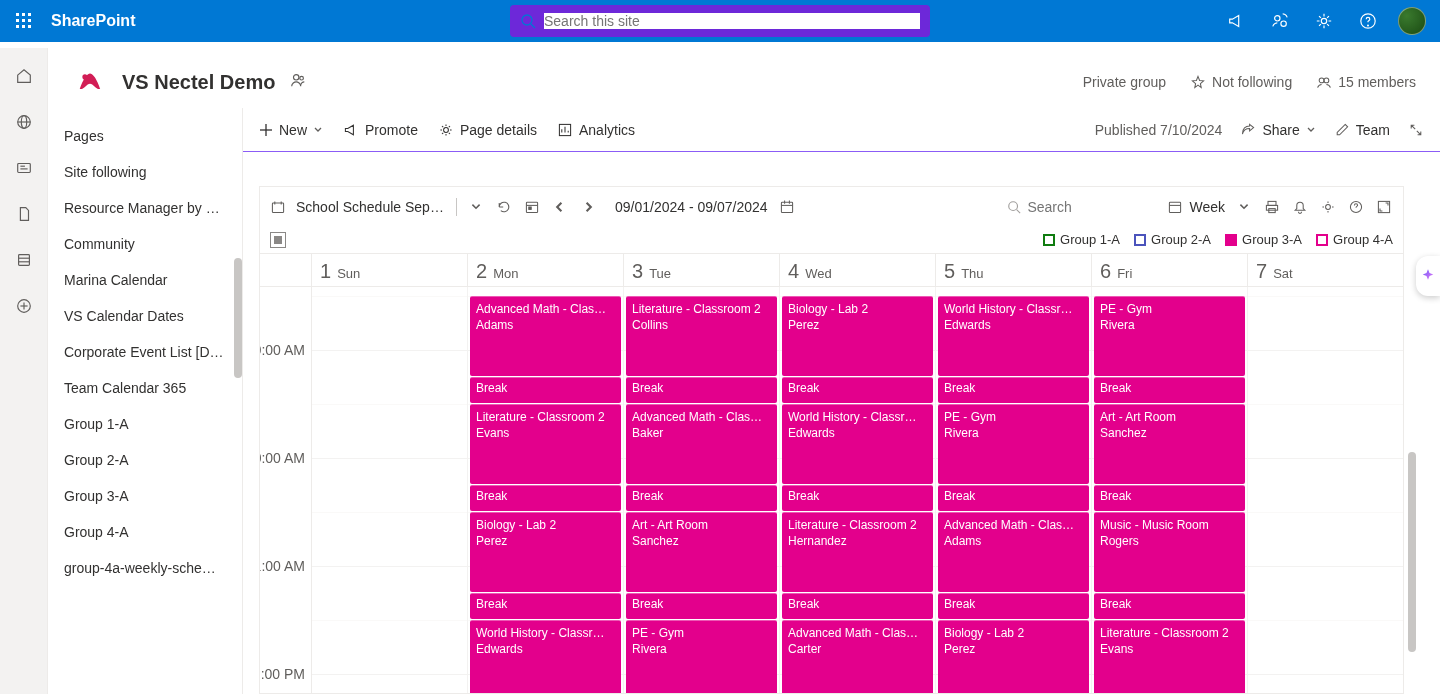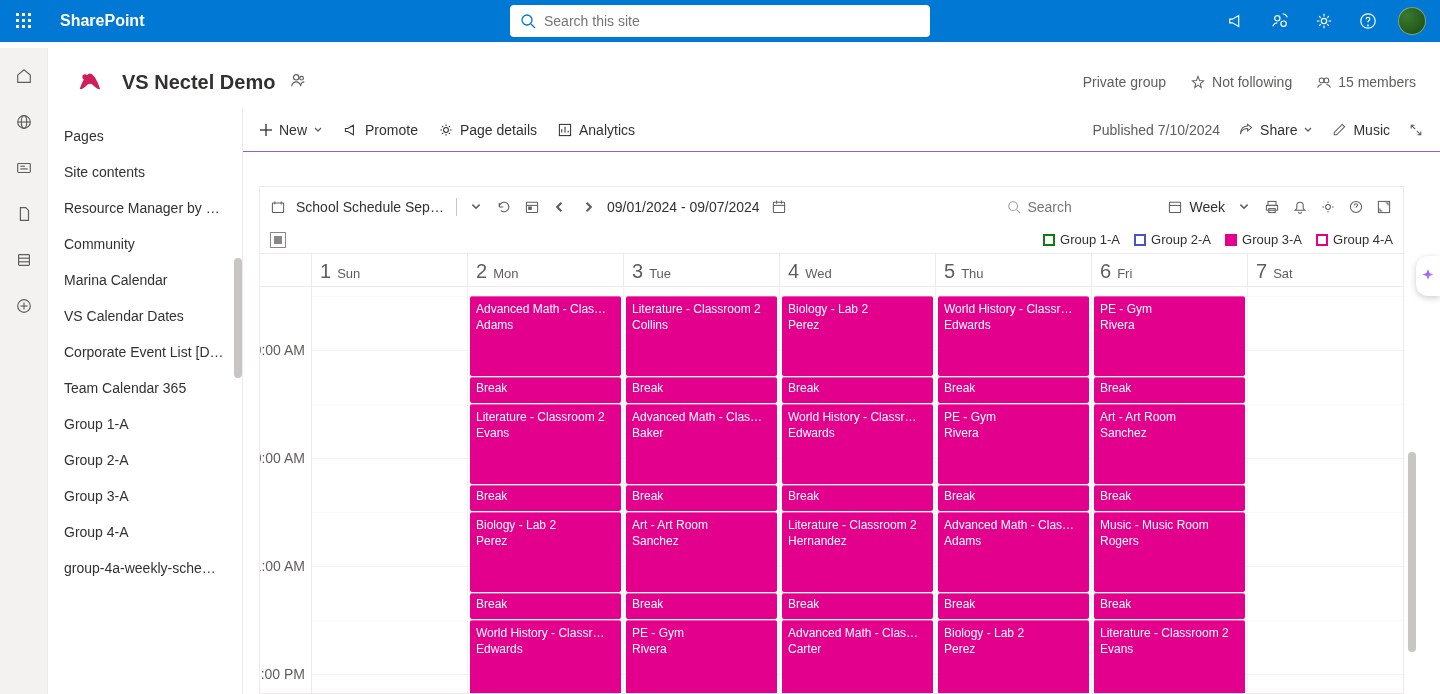"SharePoint" .suite-header { gap: 20px -> 11px }
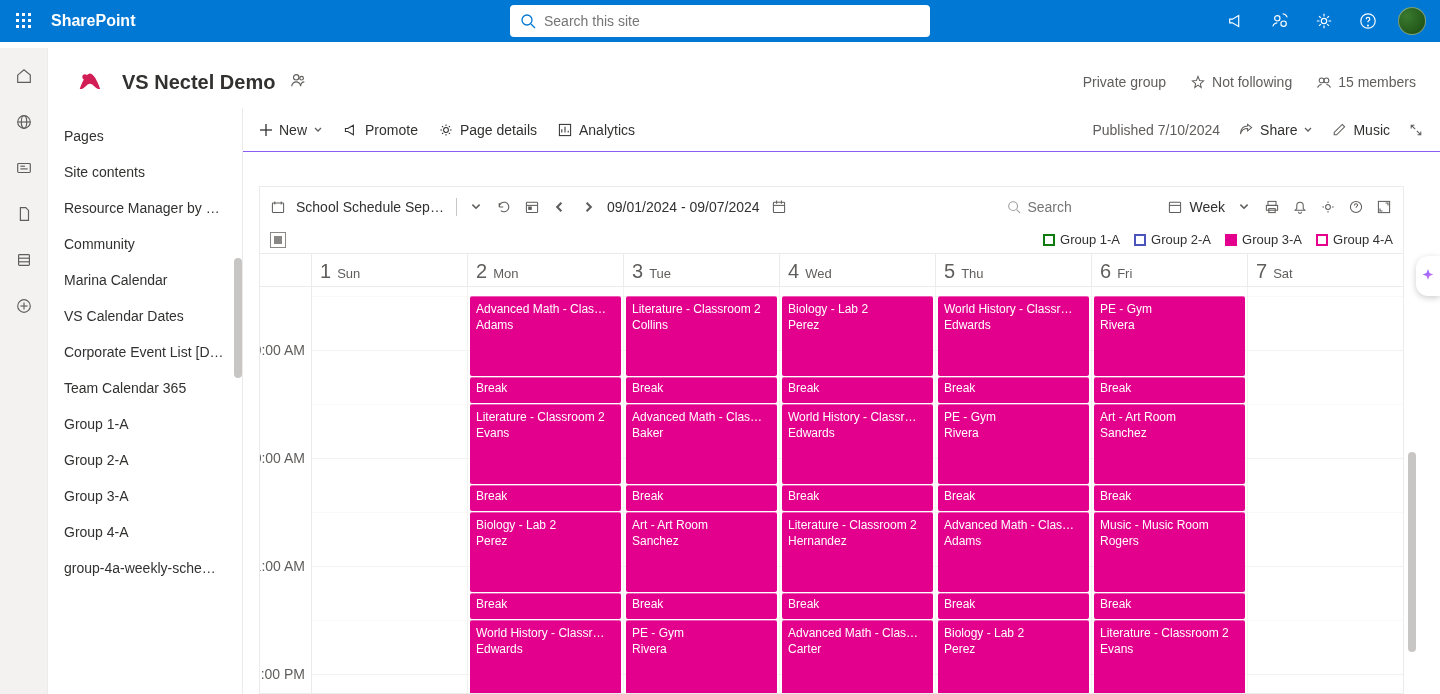"Search this site" .search-box { background: #ffffff -> #6d28d9 }
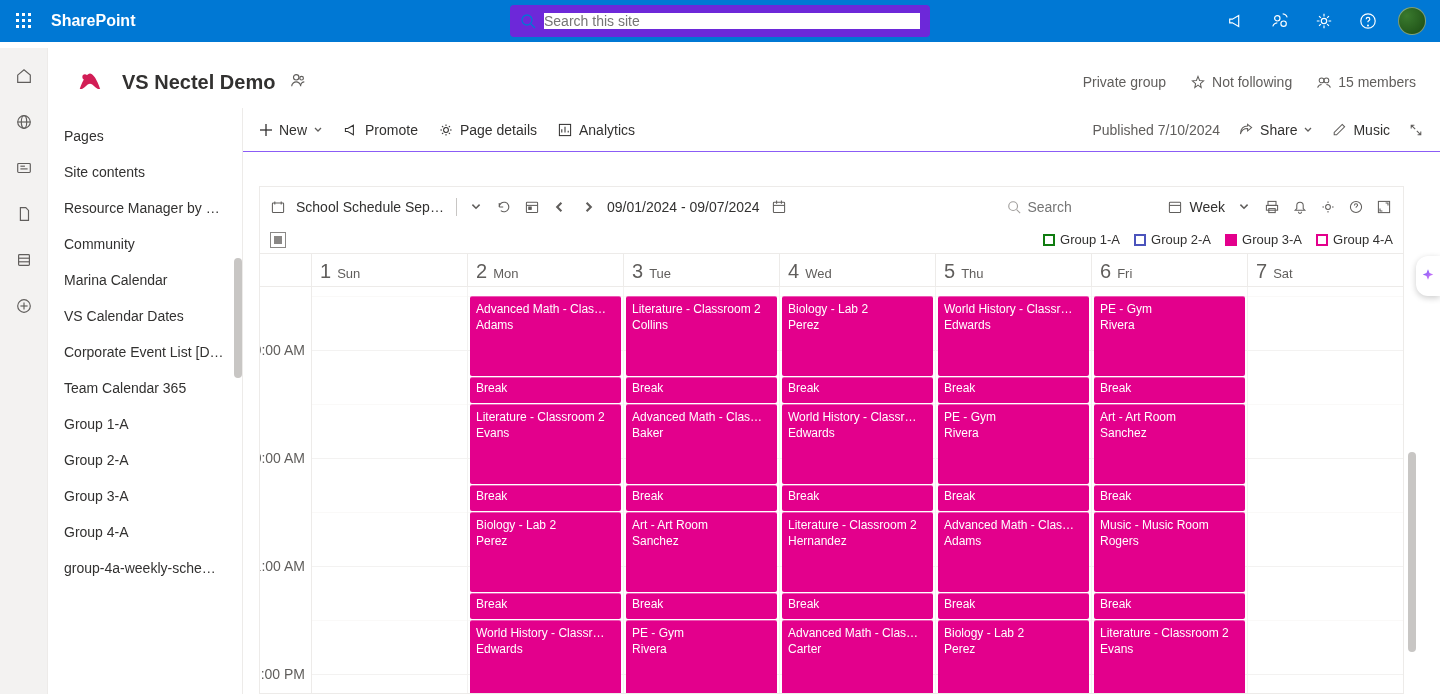"Music" span { text: Music -> Team }
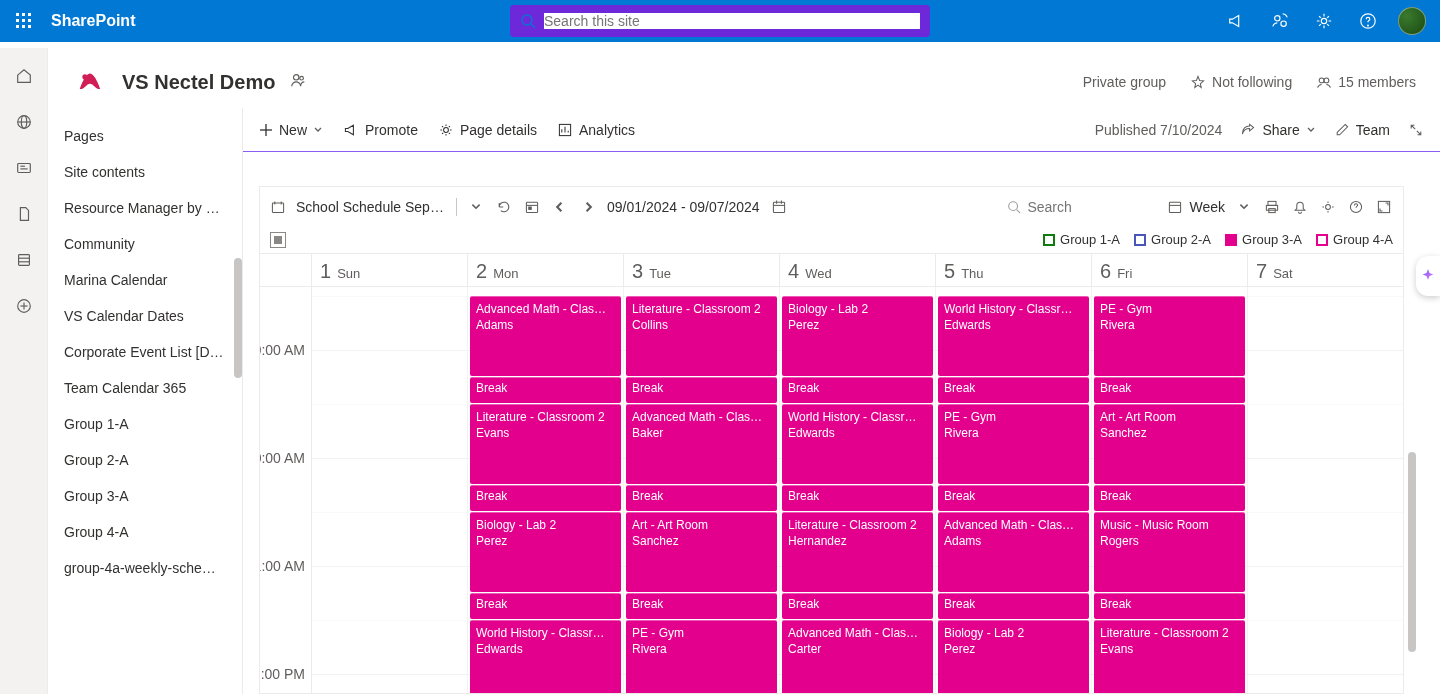"Site contents" div.nav-item { text: contents -> following }
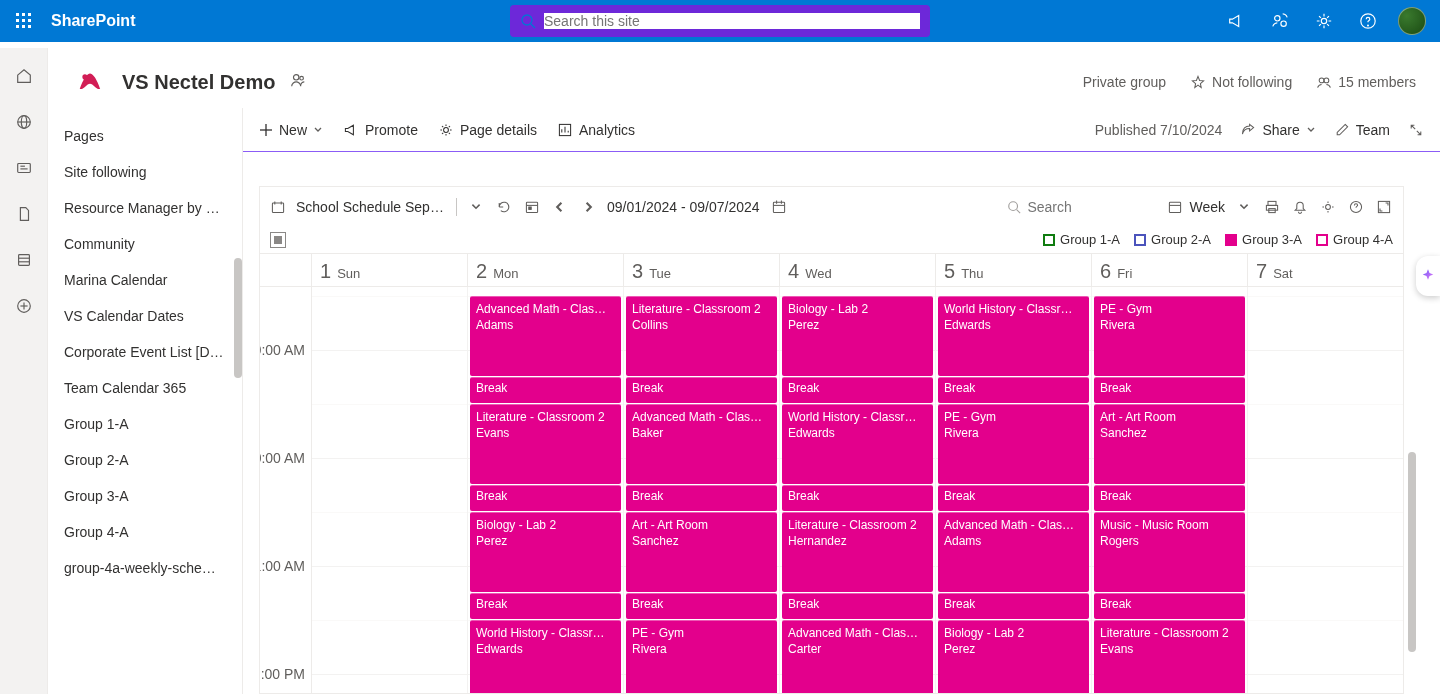"09/01/2024 - 09/07/2024" span { margin-left: none -> 8px }
